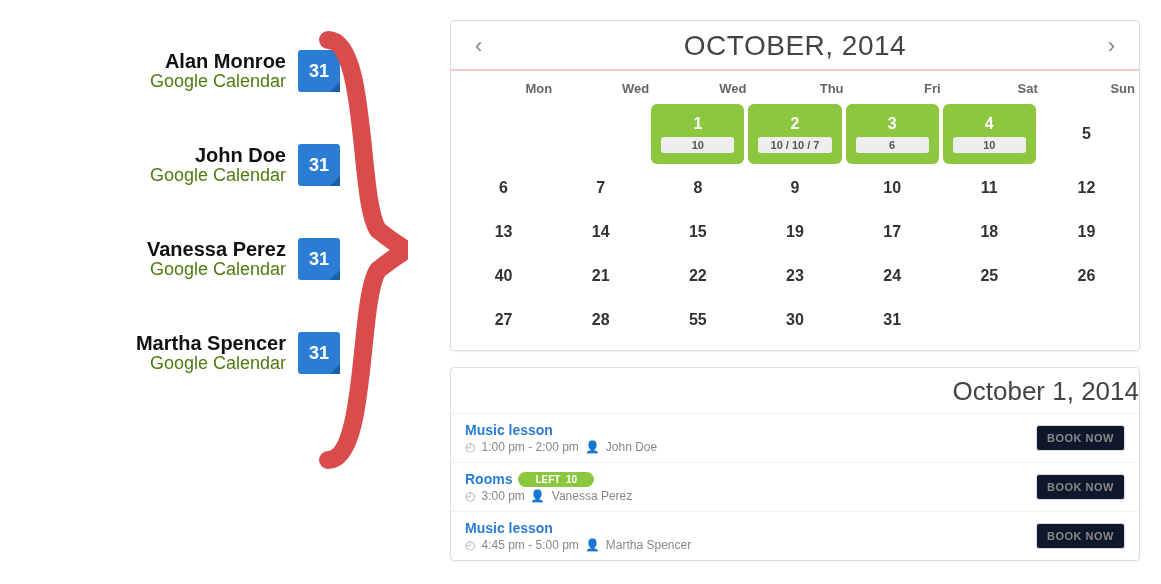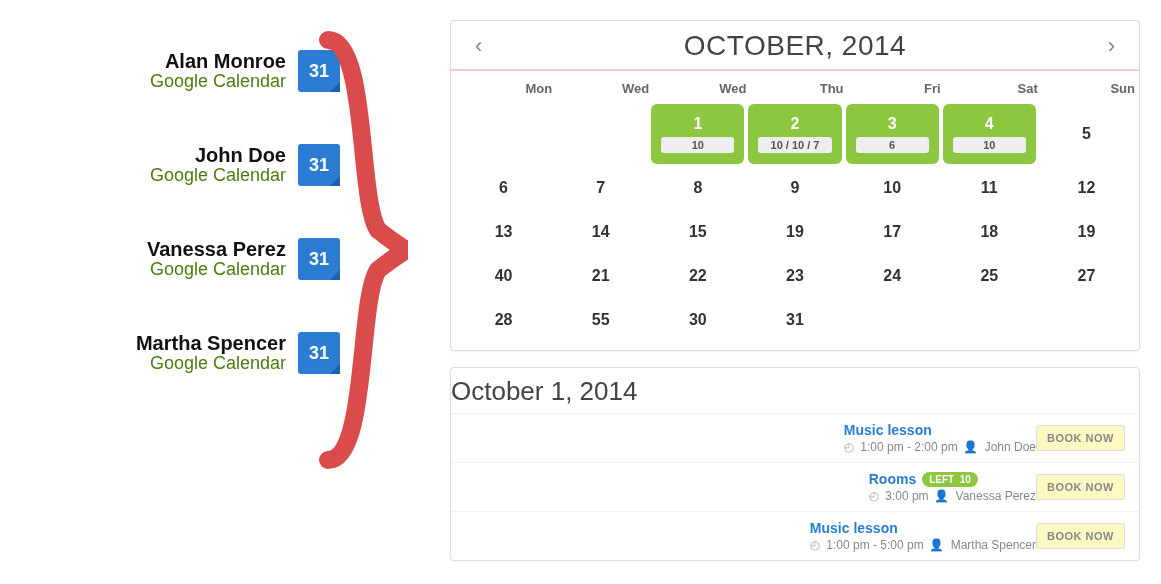"26" div.cell { html: none -> <div>26</div> }
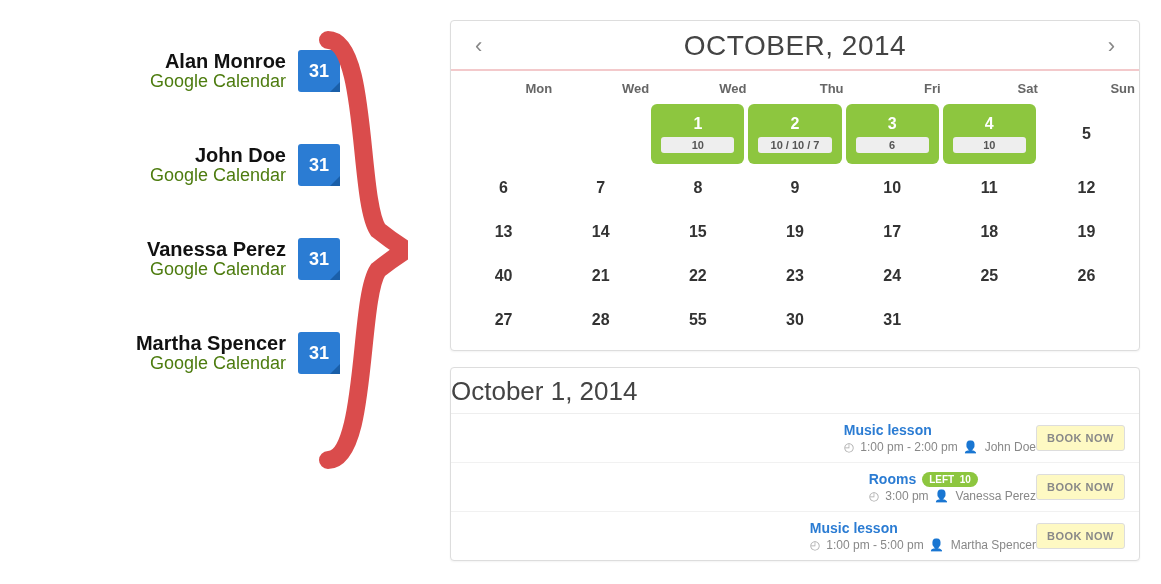"October 1, 2014" .details-head { text-align: left -> right }
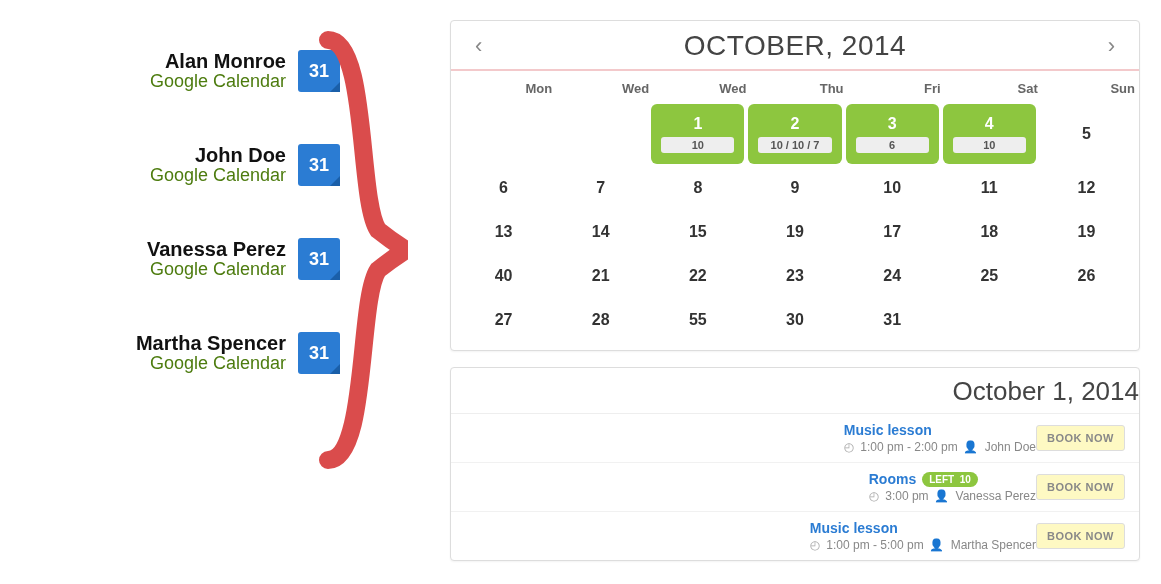"Music lesson" .event { justify-content: flex-end -> space-between }
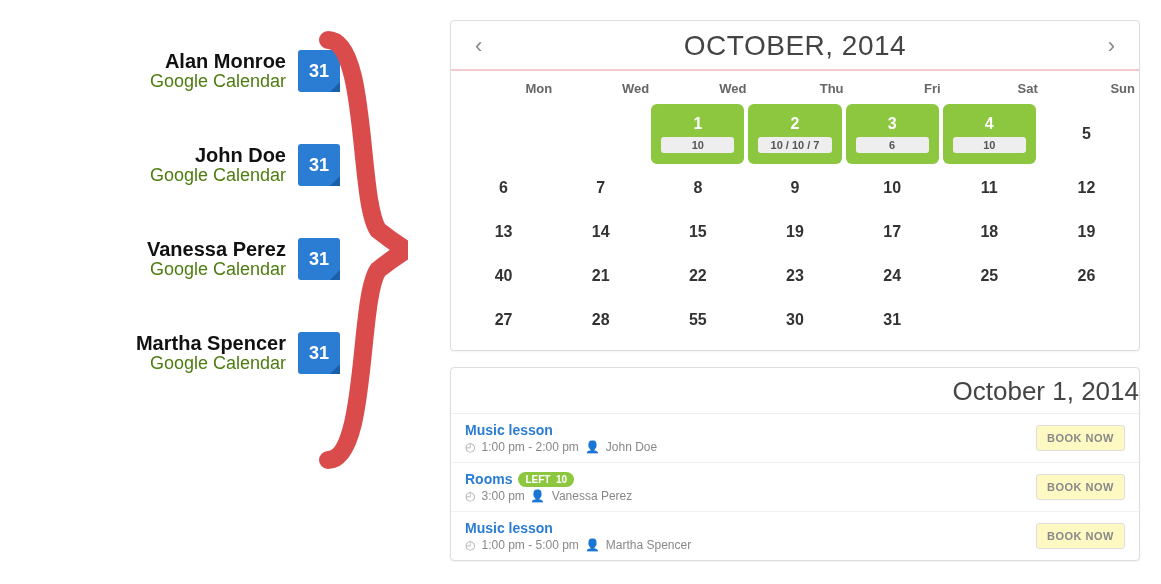"BOOK NOW" .book-btn { background: #fef9c3 -> #0f172a }
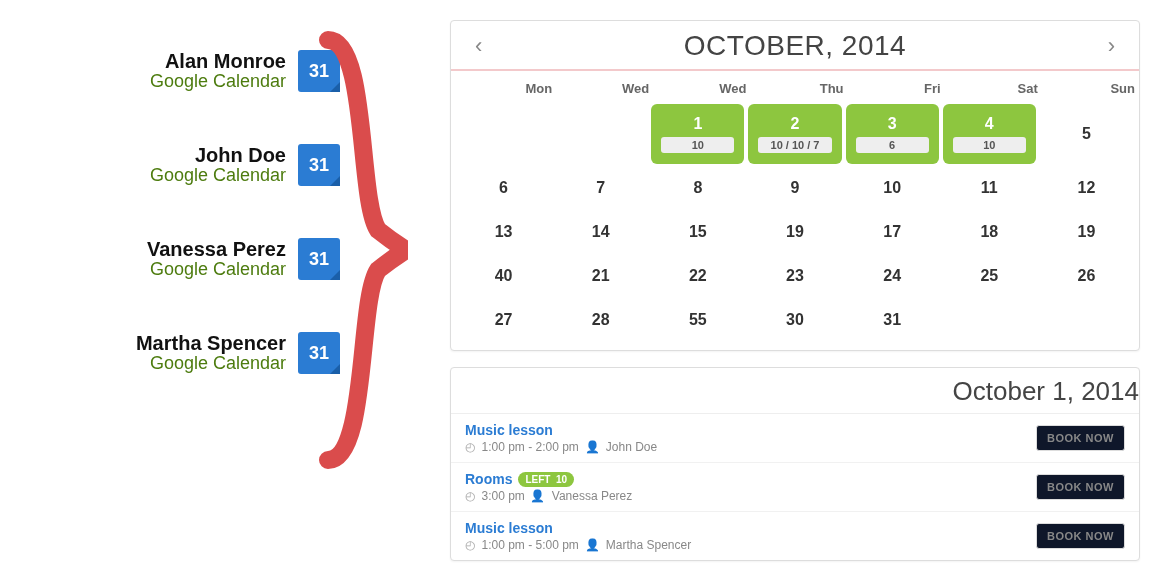"LEFT 10" .left-badge { padding: 2px 7px -> 2px 17px }
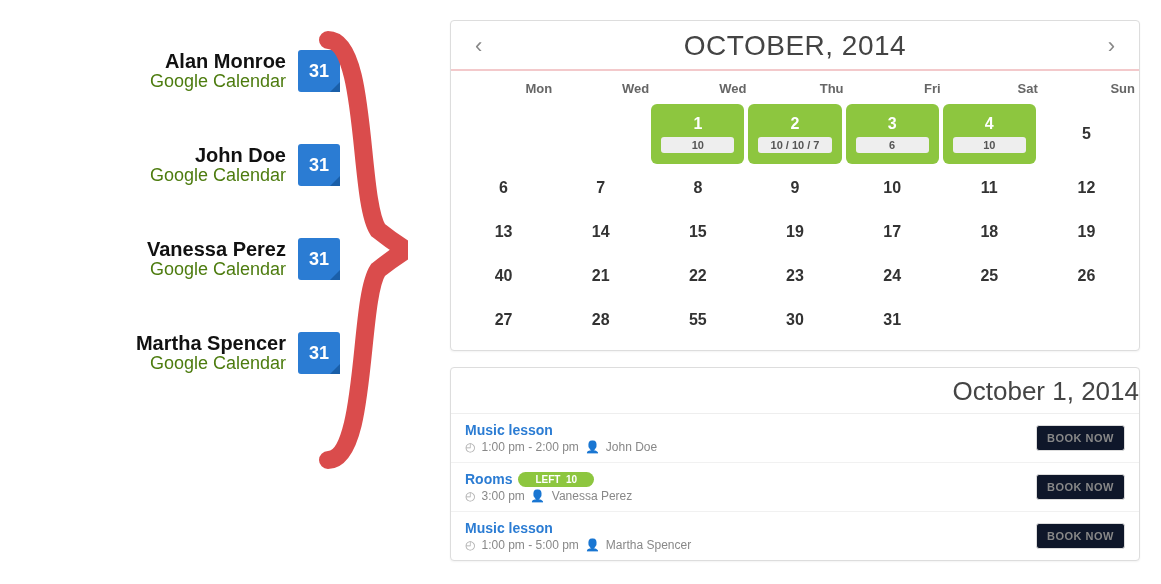"1:00 pm - 5:00 pm" span { text: 1:00 -> 4:45 }
